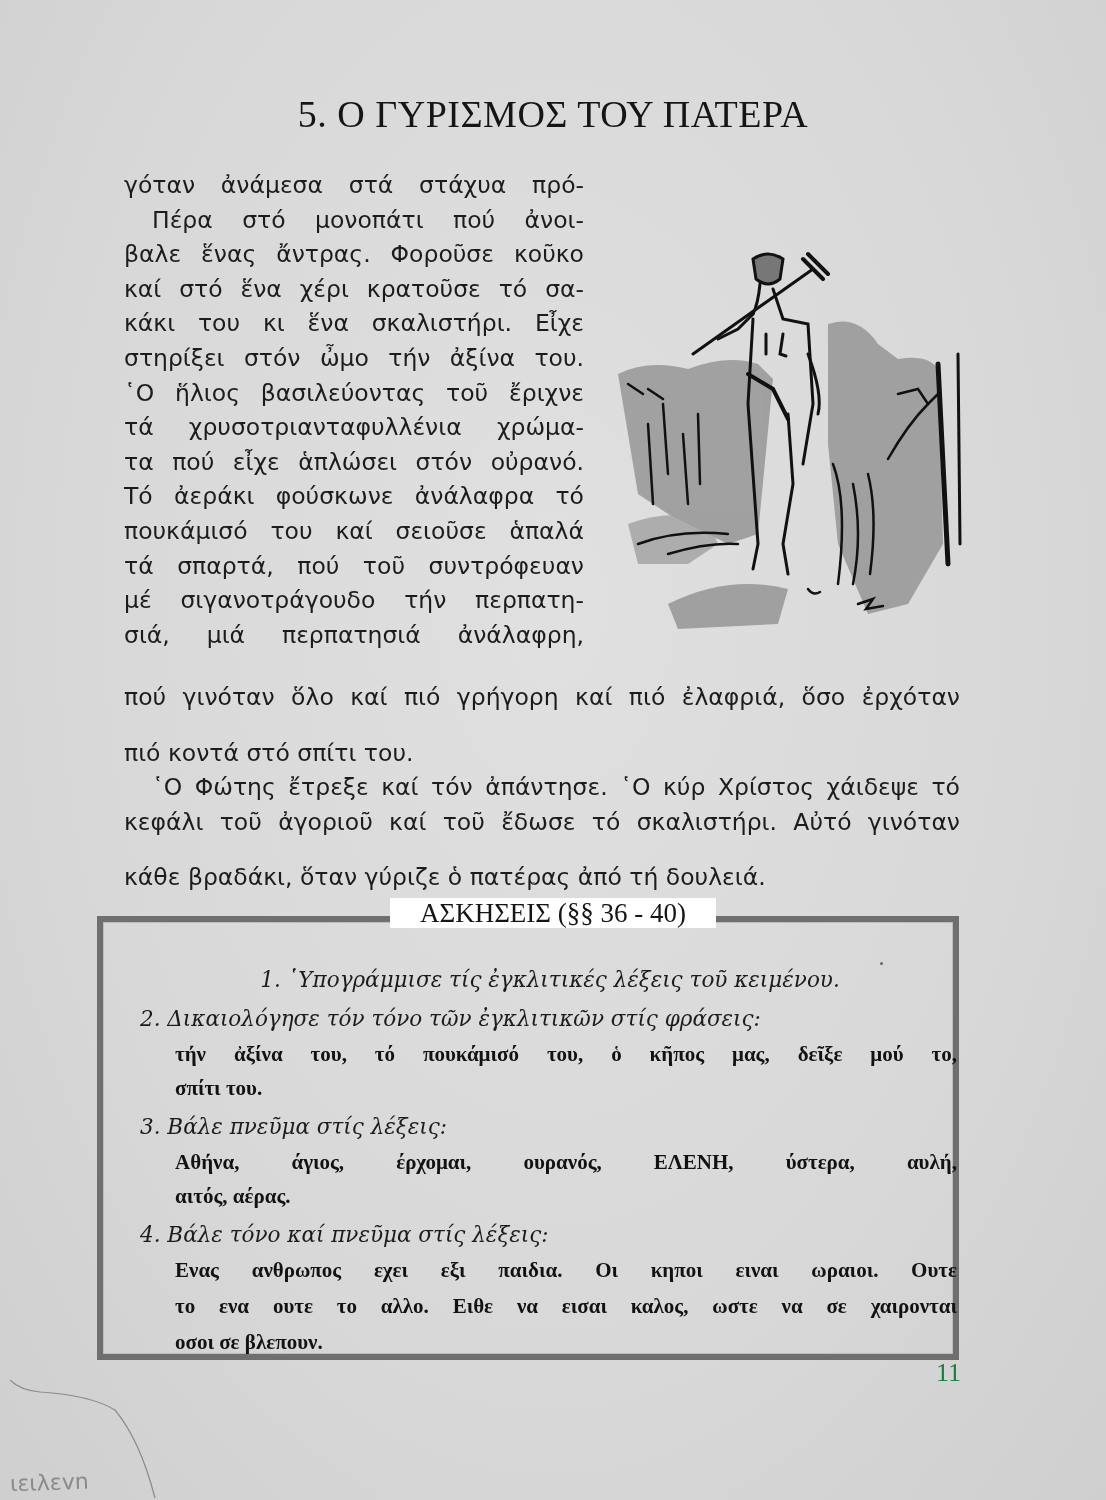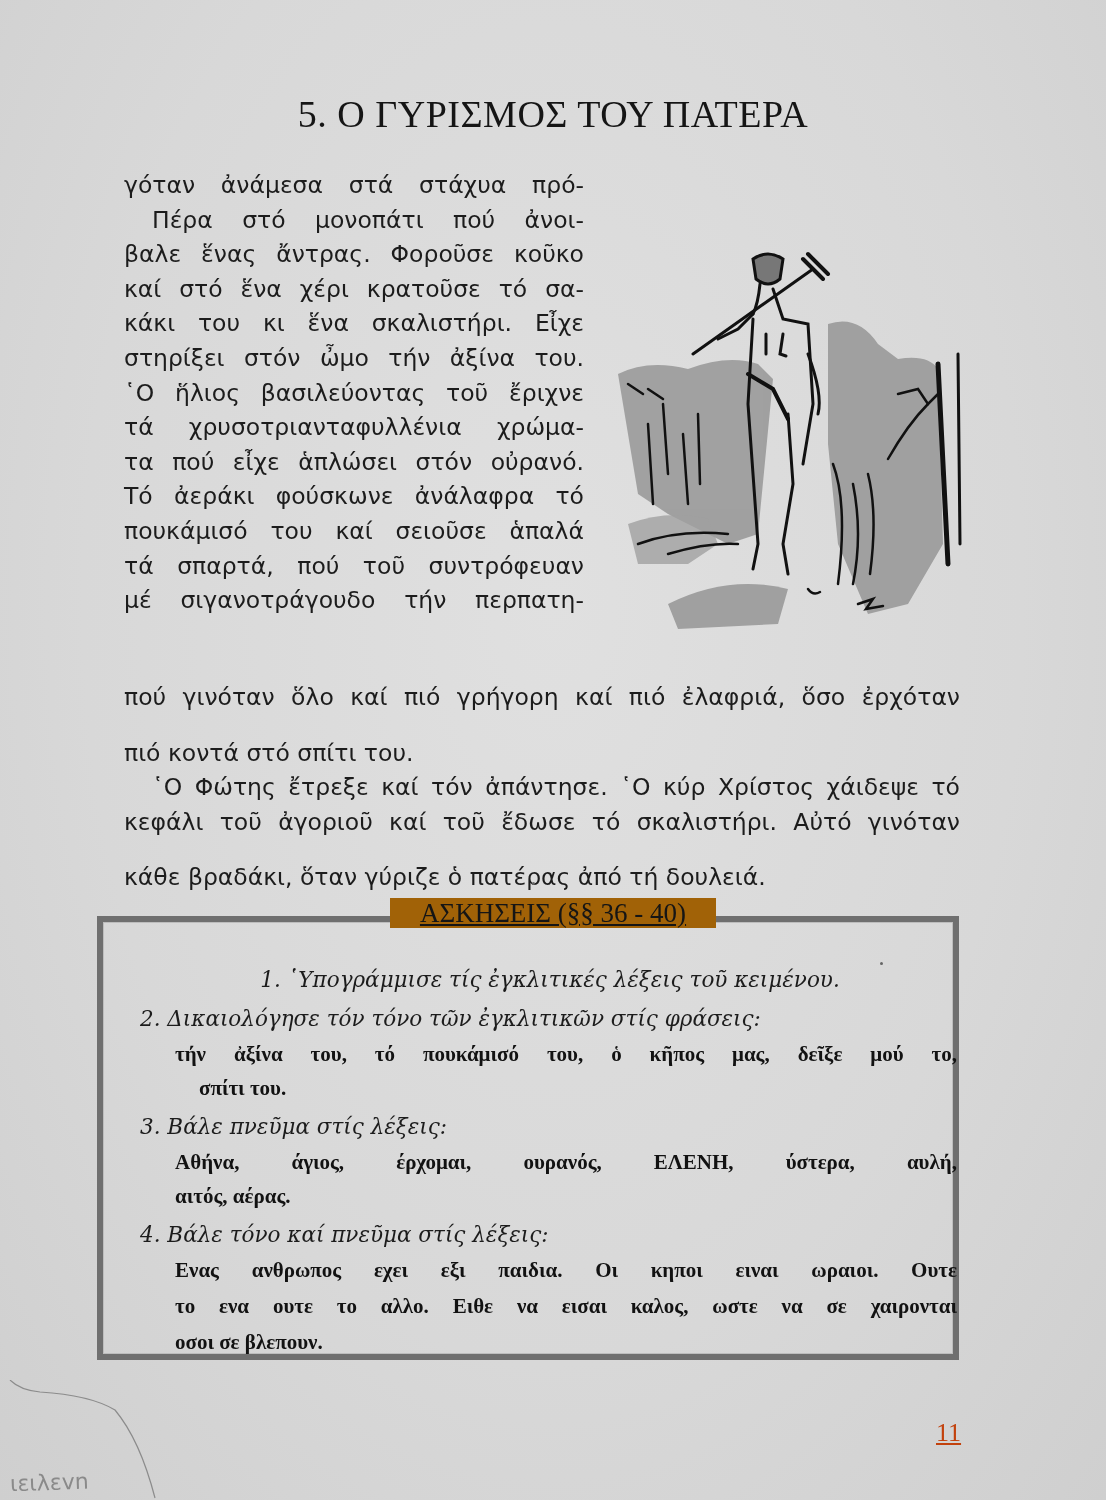"σιά, μιά περπατησιά ἀνάλαφρη," span.line { html: none -> <span>σιά, μιά περπατησιά ἀνάλαφρη,</span> }
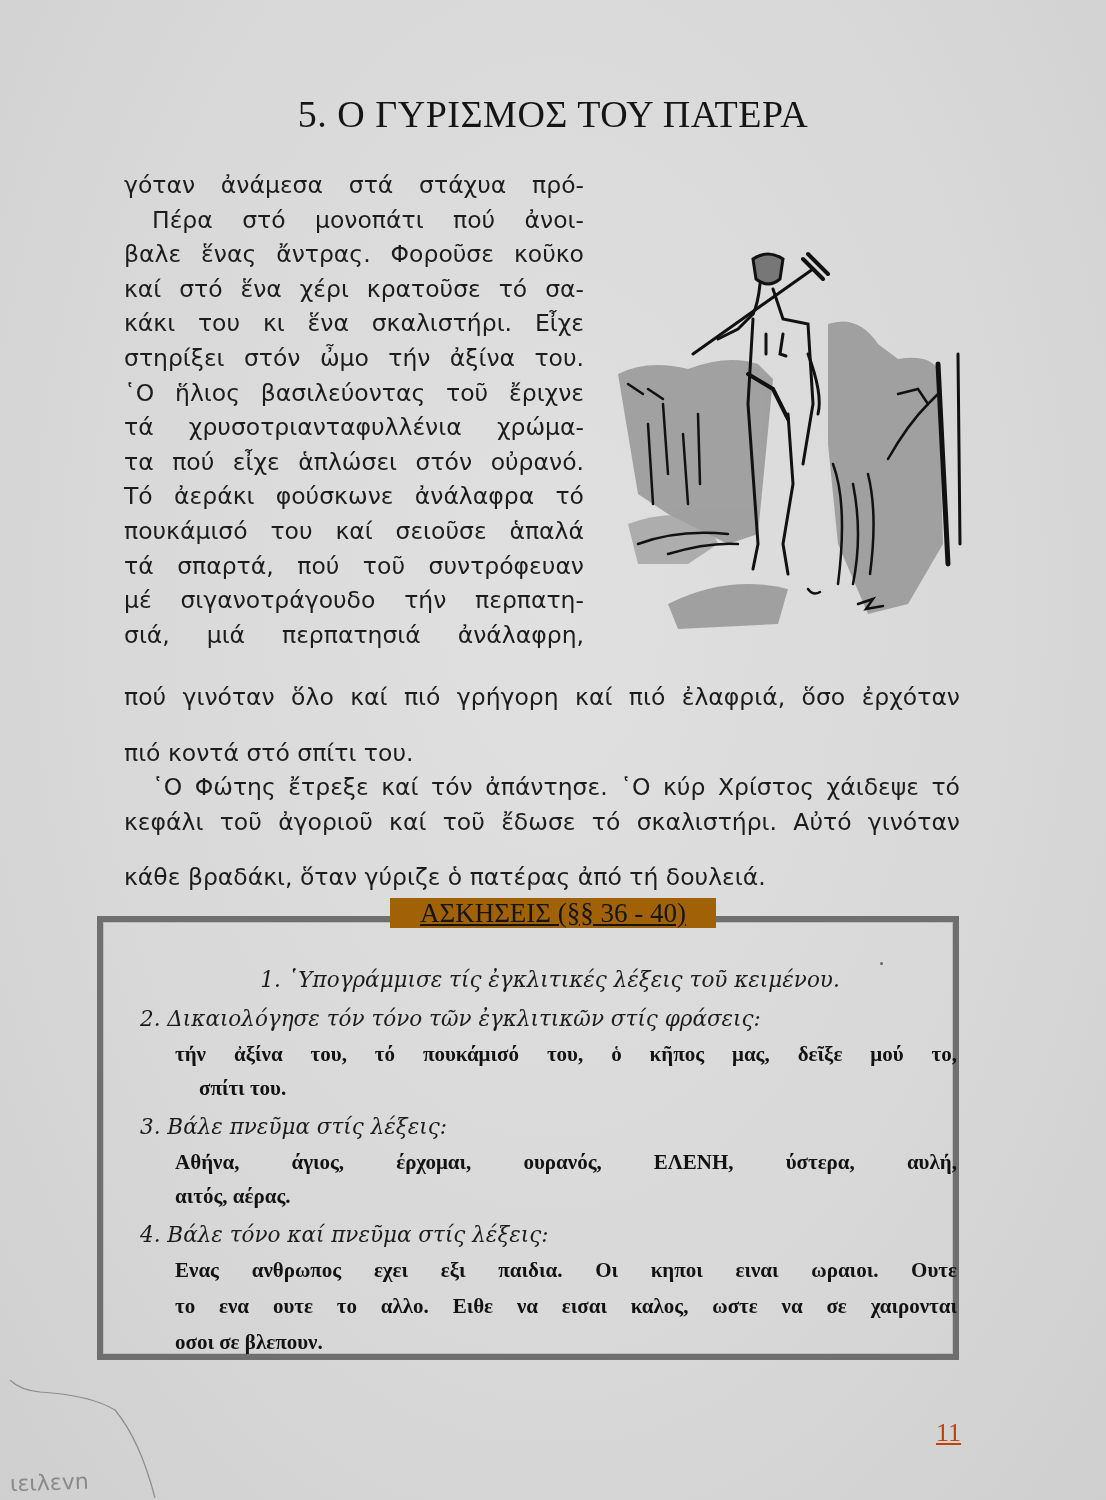"ΑΣΚΗΣΕΙΣ (§§ 36 - 40)" .box-heading span { background: #a16207 -> #ffffff; text-decoration: underline -> none }
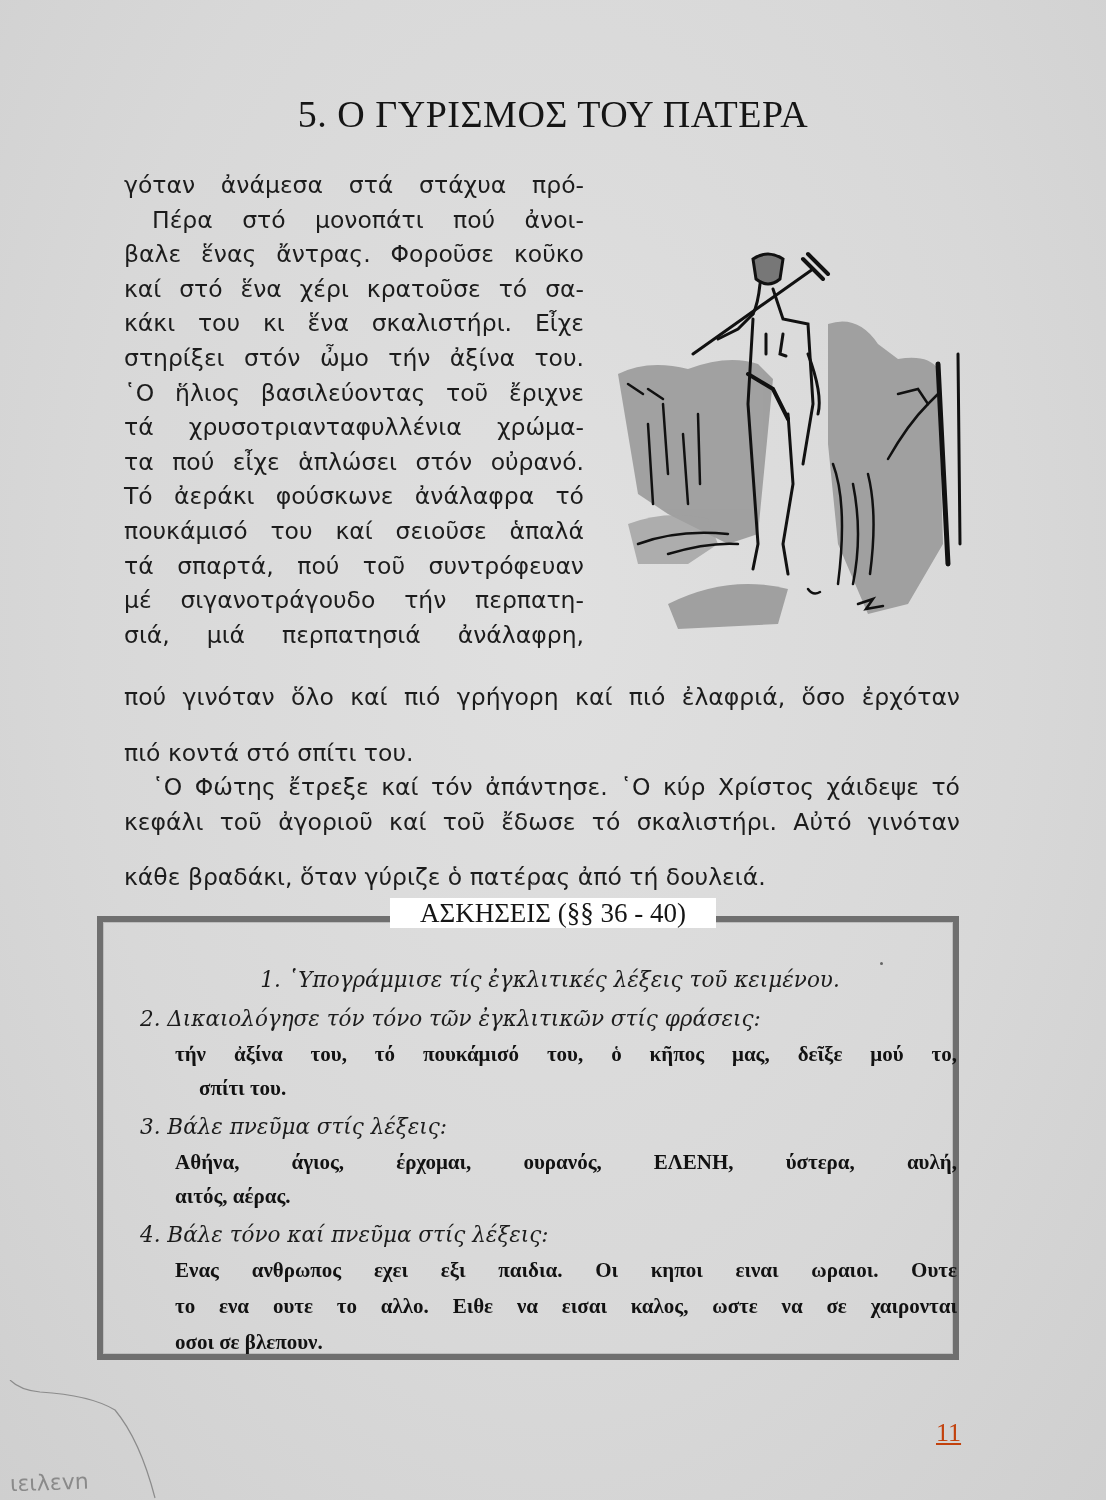"σπίτι του." div.ex-bold { margin-left: 24px -> none }
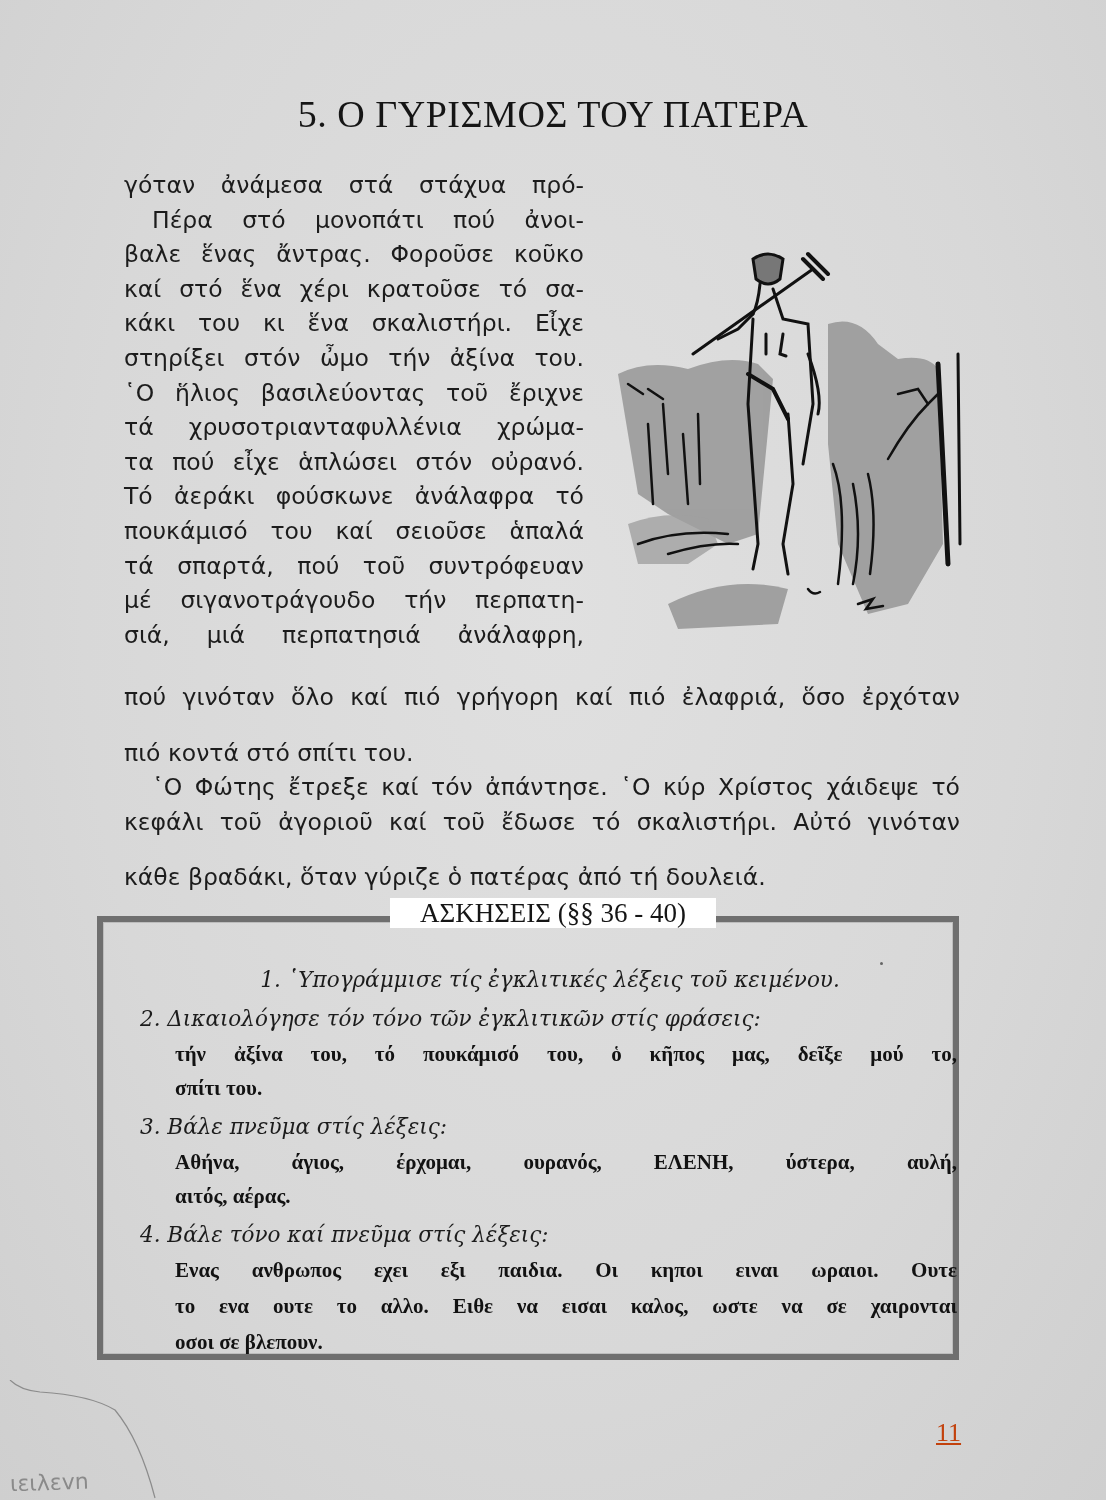"11" .page-number { color: #c2410c -> #15803d; text-decoration: underline -> none; top: 1418px -> 1358px }
